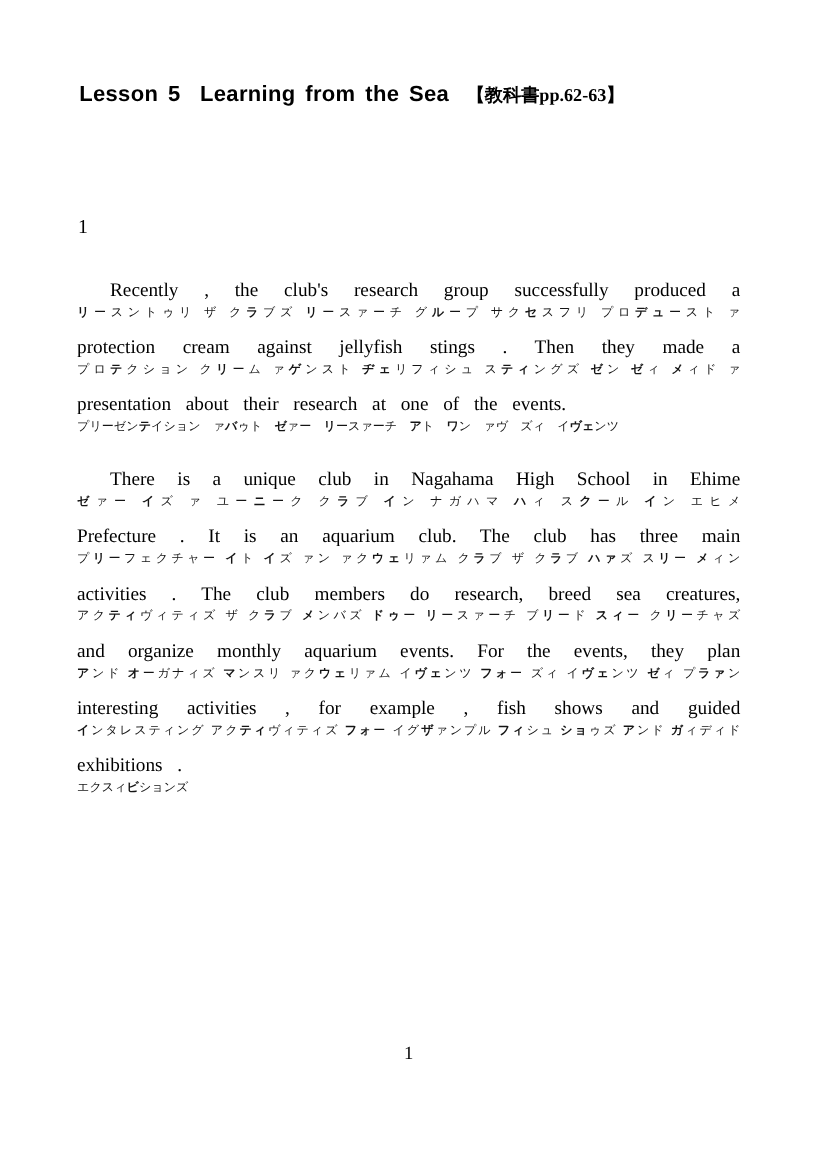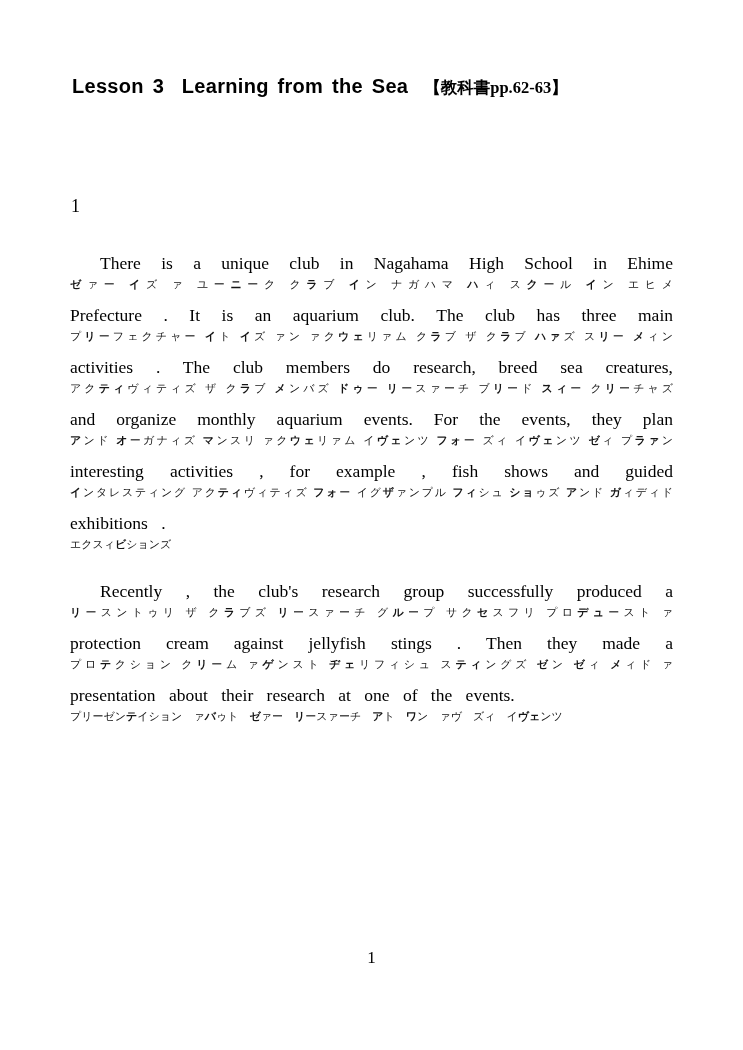"Lesson 3 Learning from the" span.lesson-title { text: 3 -> 5 }
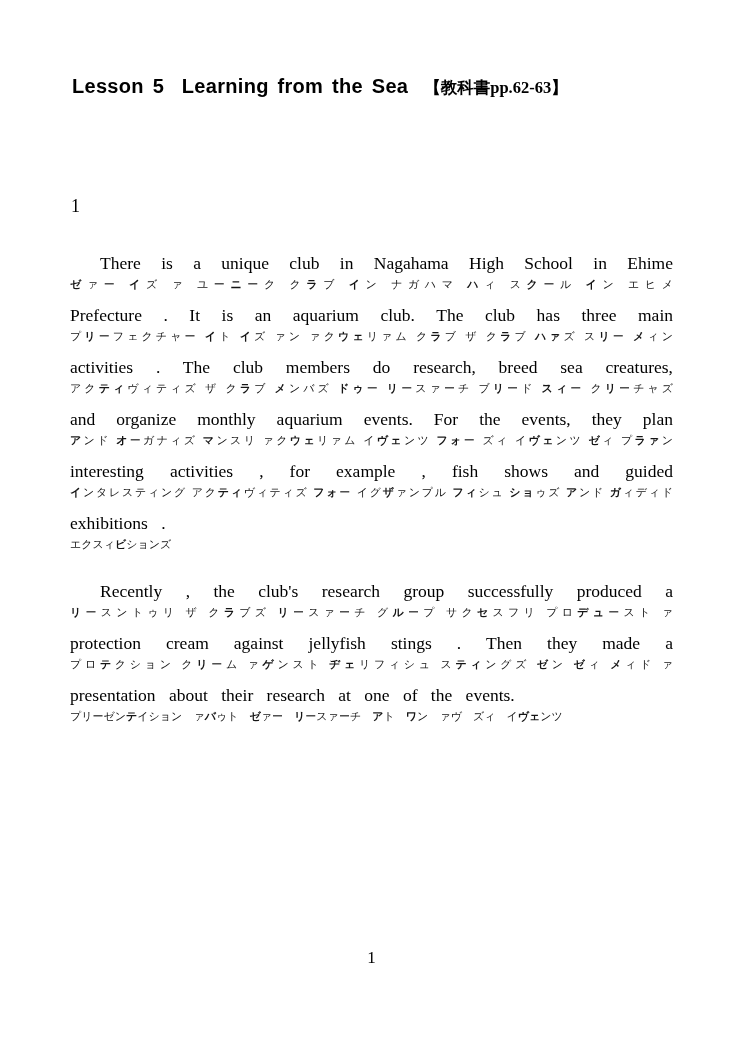"There is a unique club" div.para { order: before "Recently , the club's research" -> after "Recently , the club's research" }
